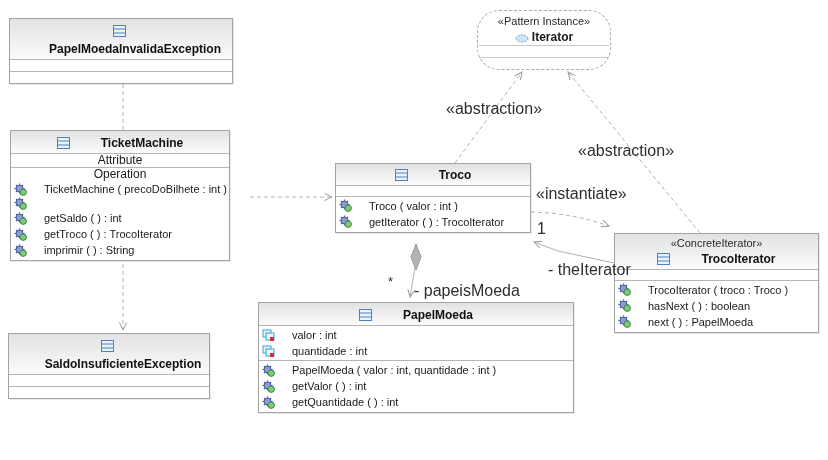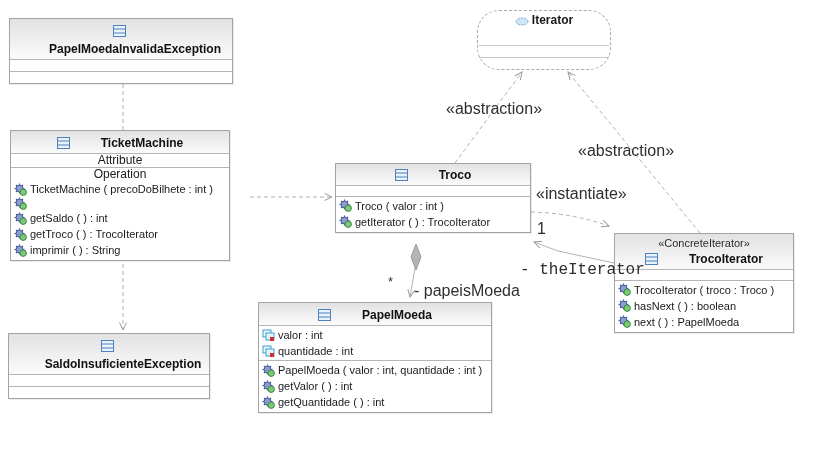"«Pattern Instance»" div.stereo { html: none -> <div>«Pattern Instance»</div> }
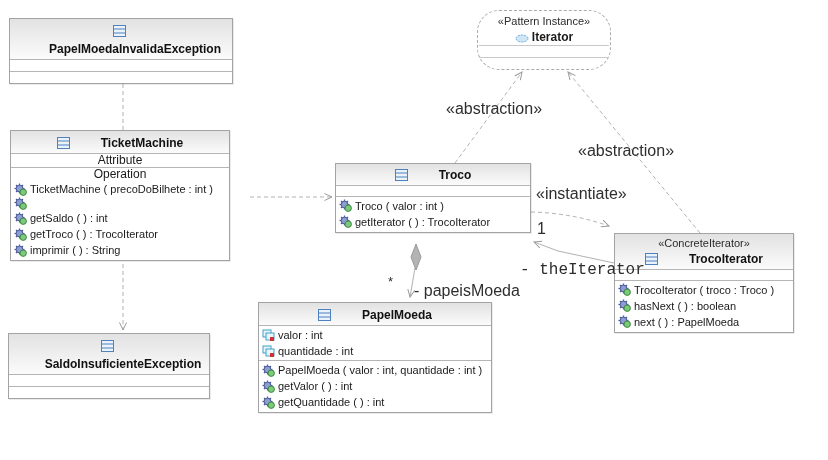"TicketMachine ( precoDoBilhete : int" .member { gap: 3px -> 17px }
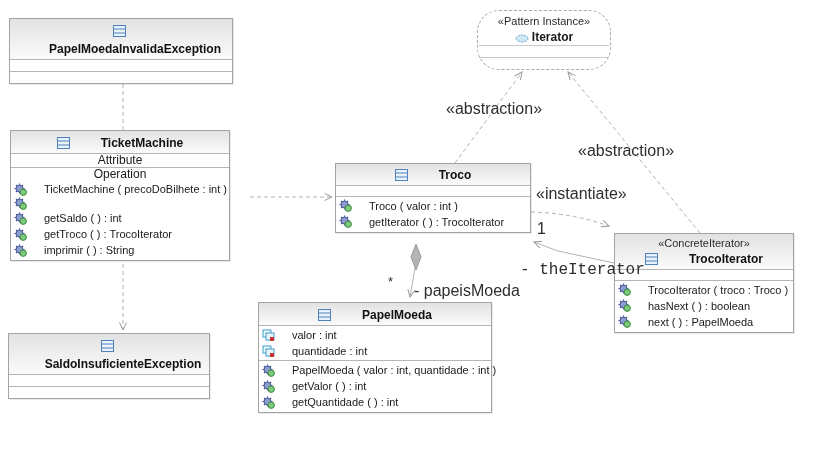"«ConcreteIterator»" div.uml-box { width: 180px -> 205px }
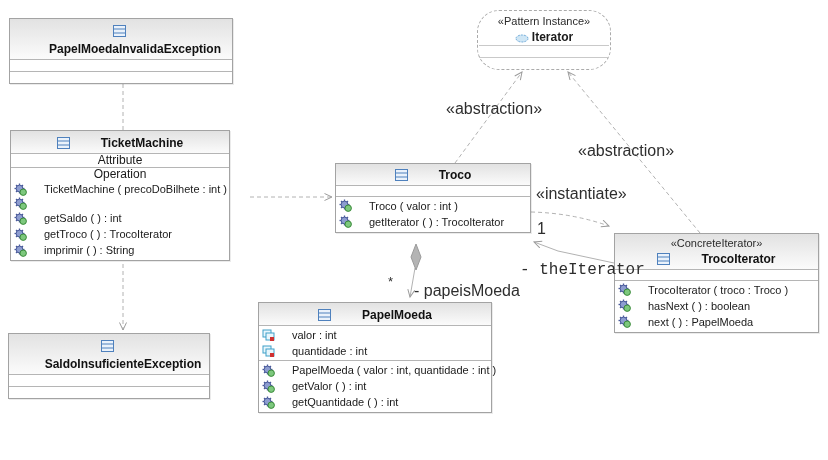"- theIterator" div.edge-label { font-family: Liberation Mono, monospace -> none; left: 520px -> 548px }
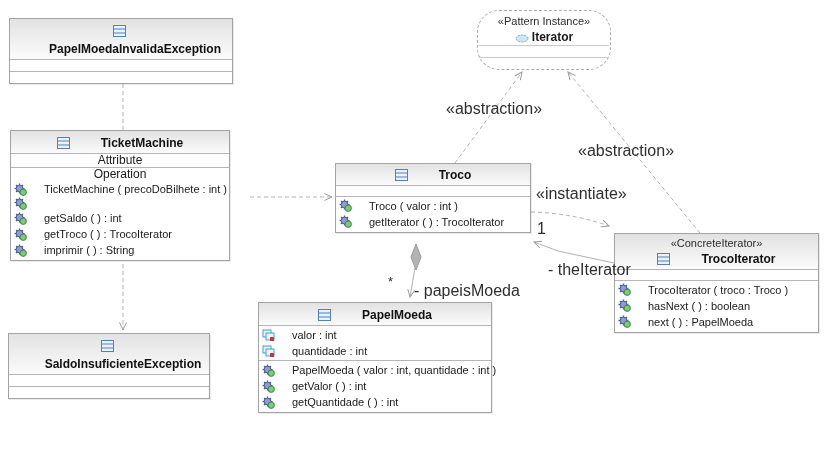"PapelMoeda" div.uml-box { width: 234px -> 316px }
